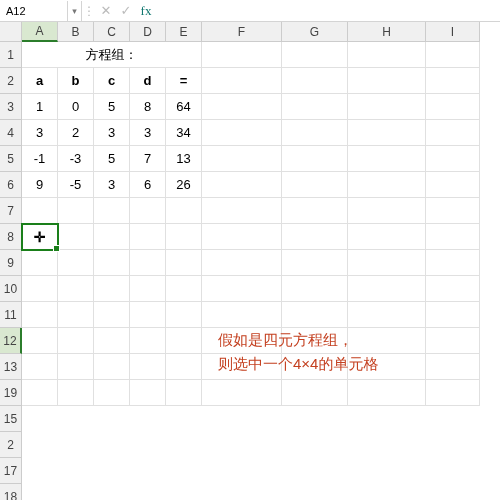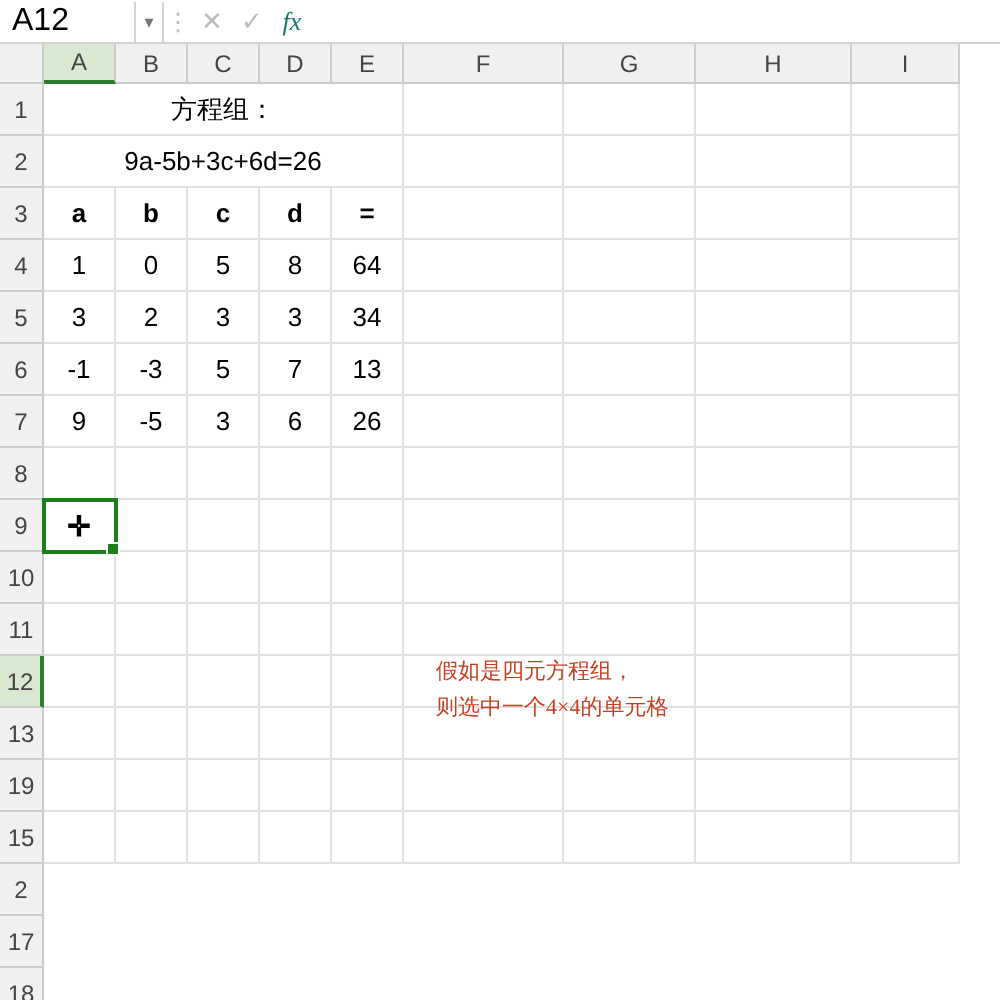"A12" .namebox { font-size: 16px -> 11px }
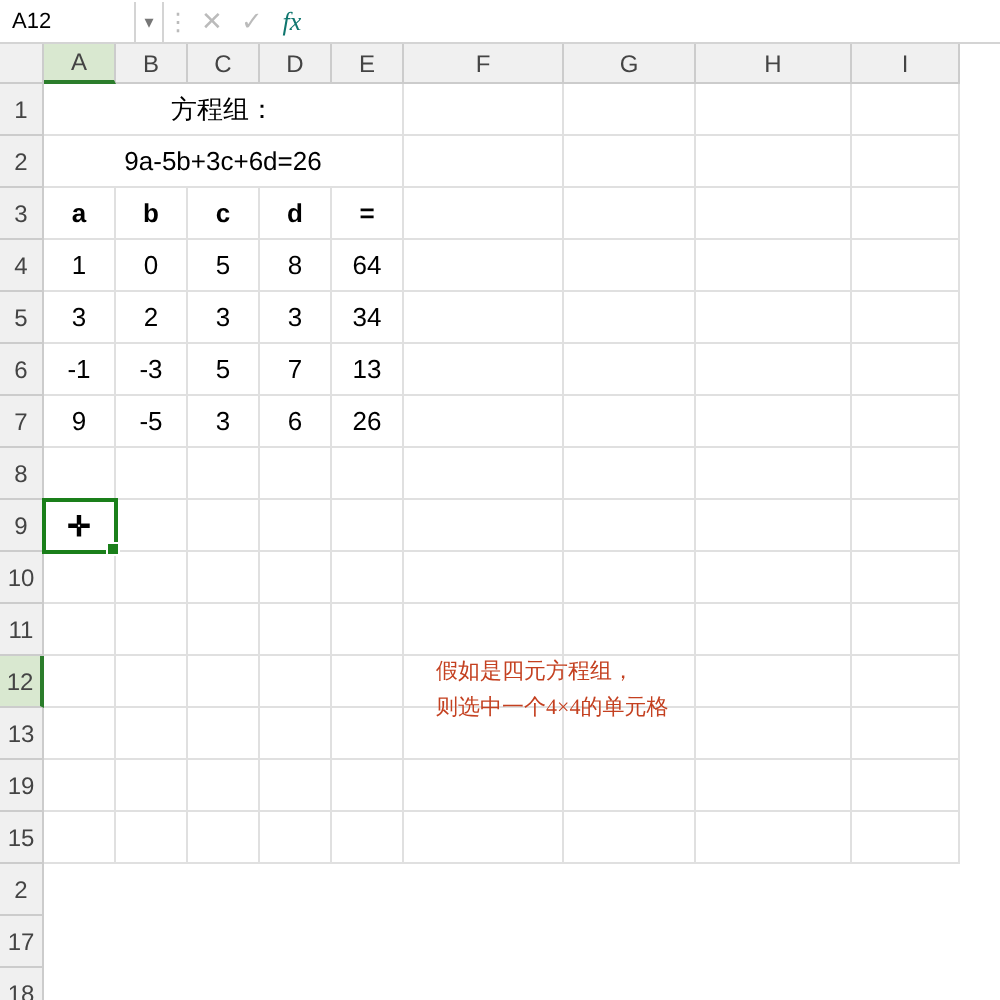"fx" .fbar-btn.fx { font-style: italic -> none }
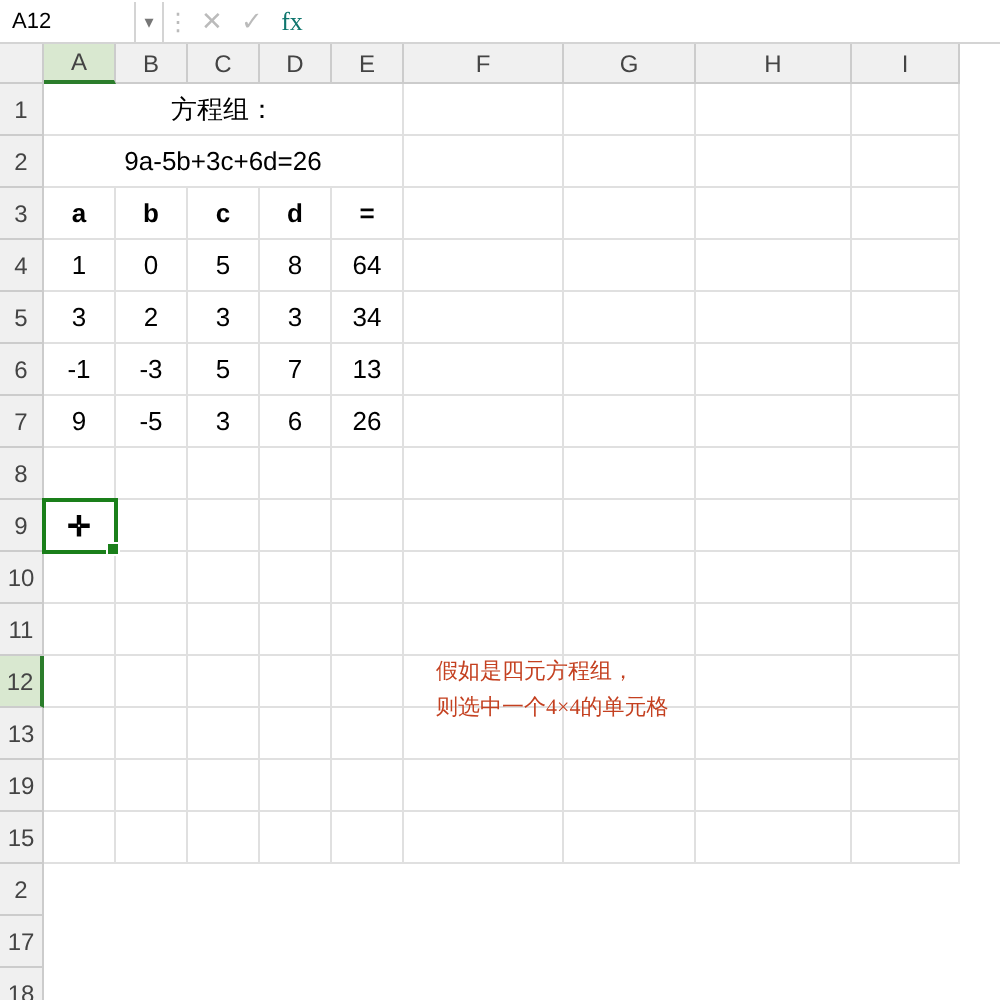"9a-5b+3c+6d=26" div.row { html: <div> <div>9a-5b+3c+6d=26</div> <div></div> <div></div> <div></div> <div></div> </div> -> none }
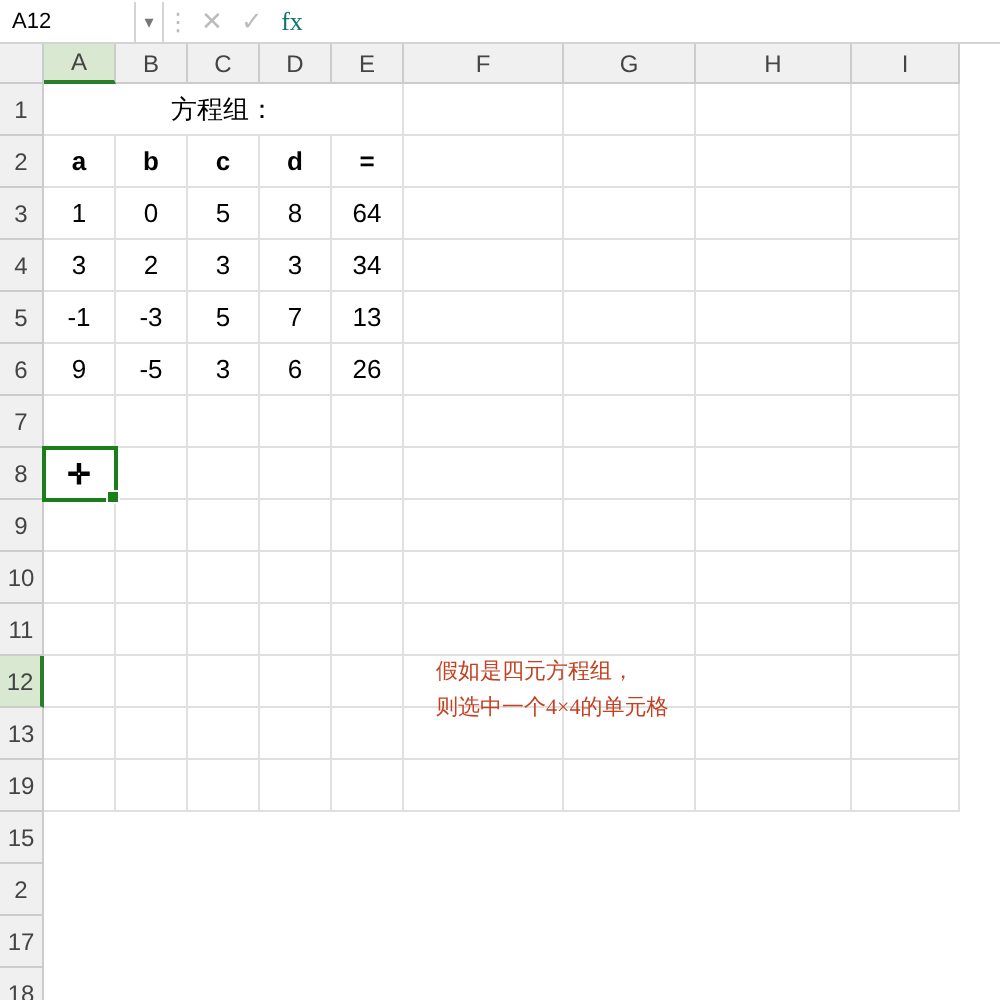"假如是四元方程组，" .annotation { font-family: Liberation Serif, serif -> Liberation Sans, sans-serif; font-size: 11px -> 15px }
